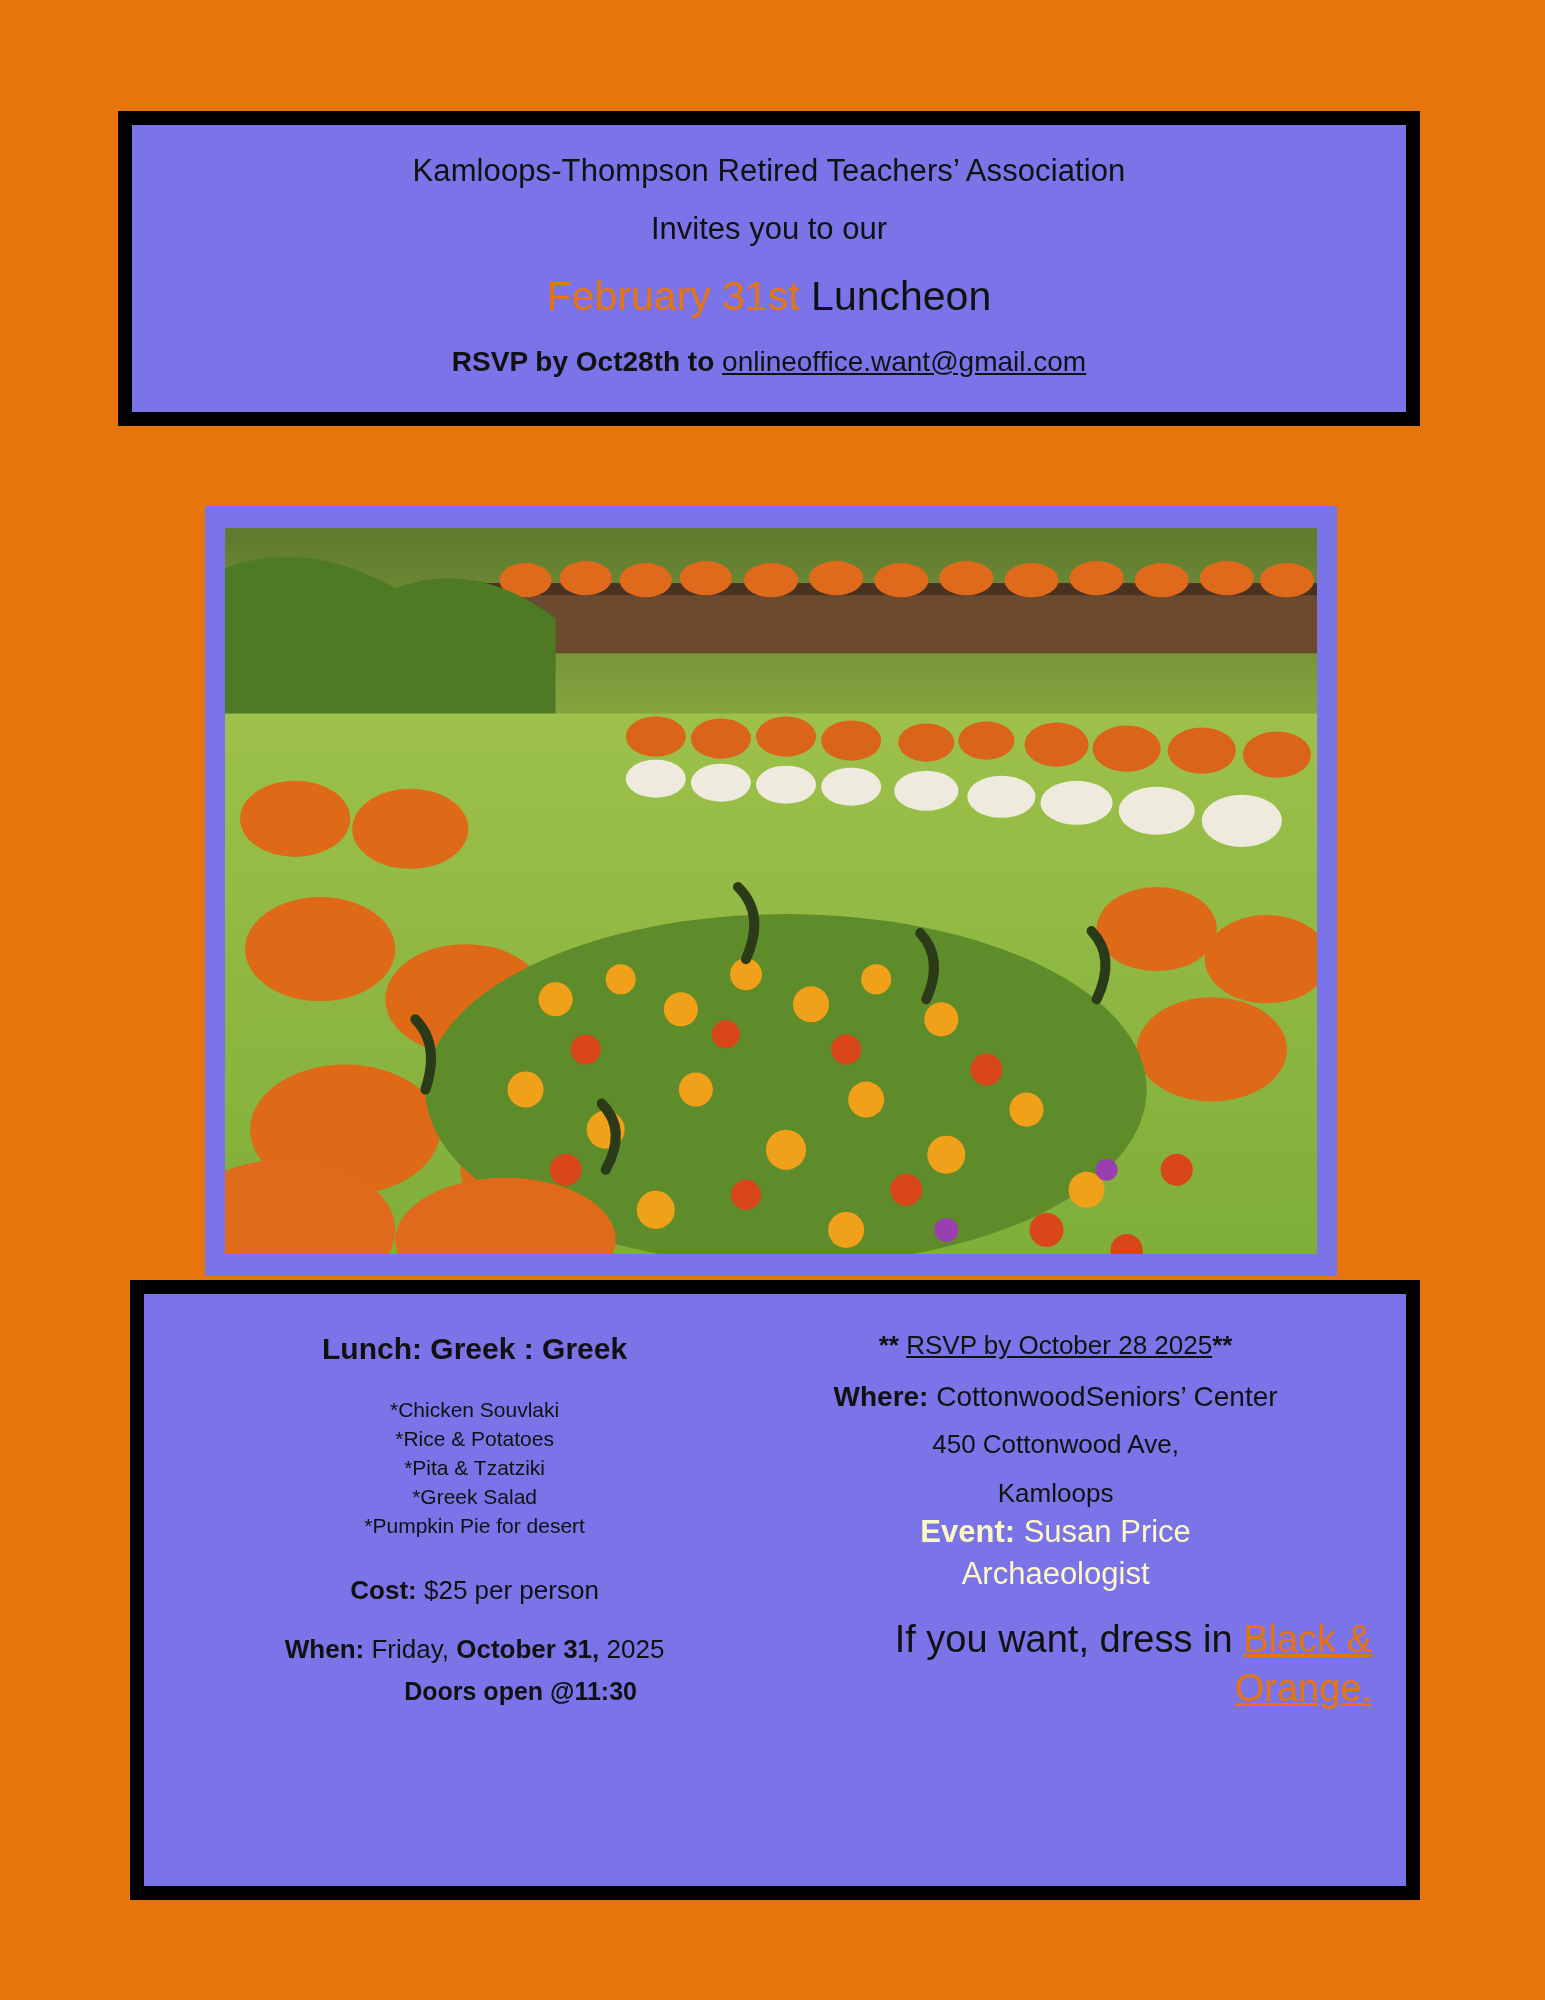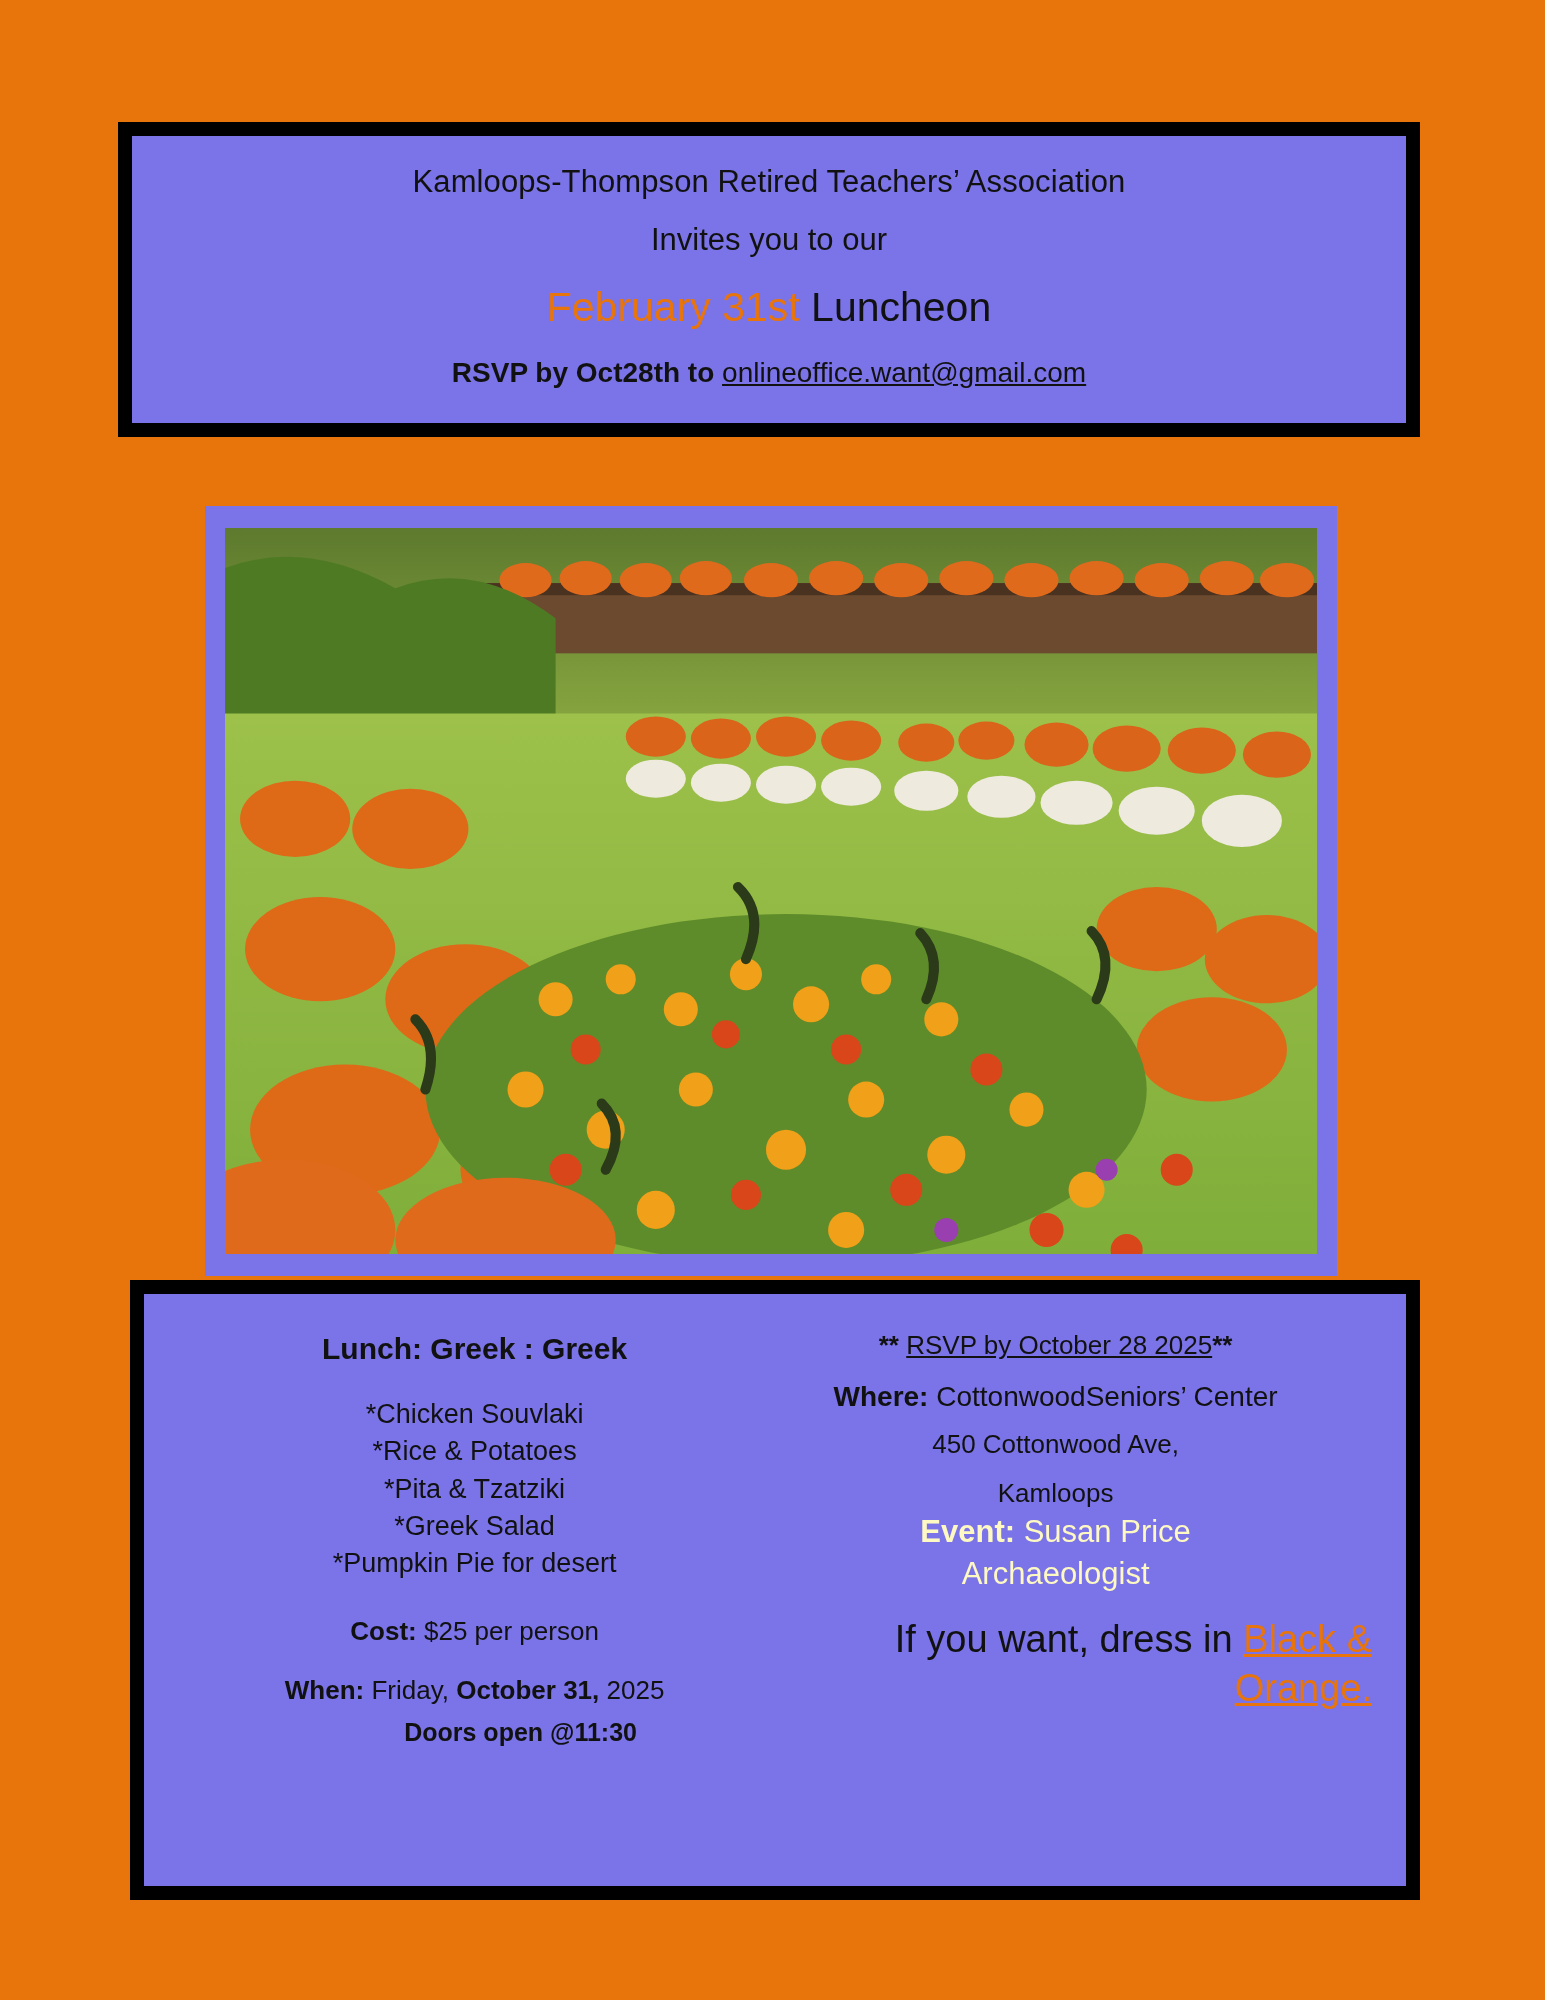"Kamloops-Thompson Retired Teachers’" #header-box { top: 122px -> 111px }
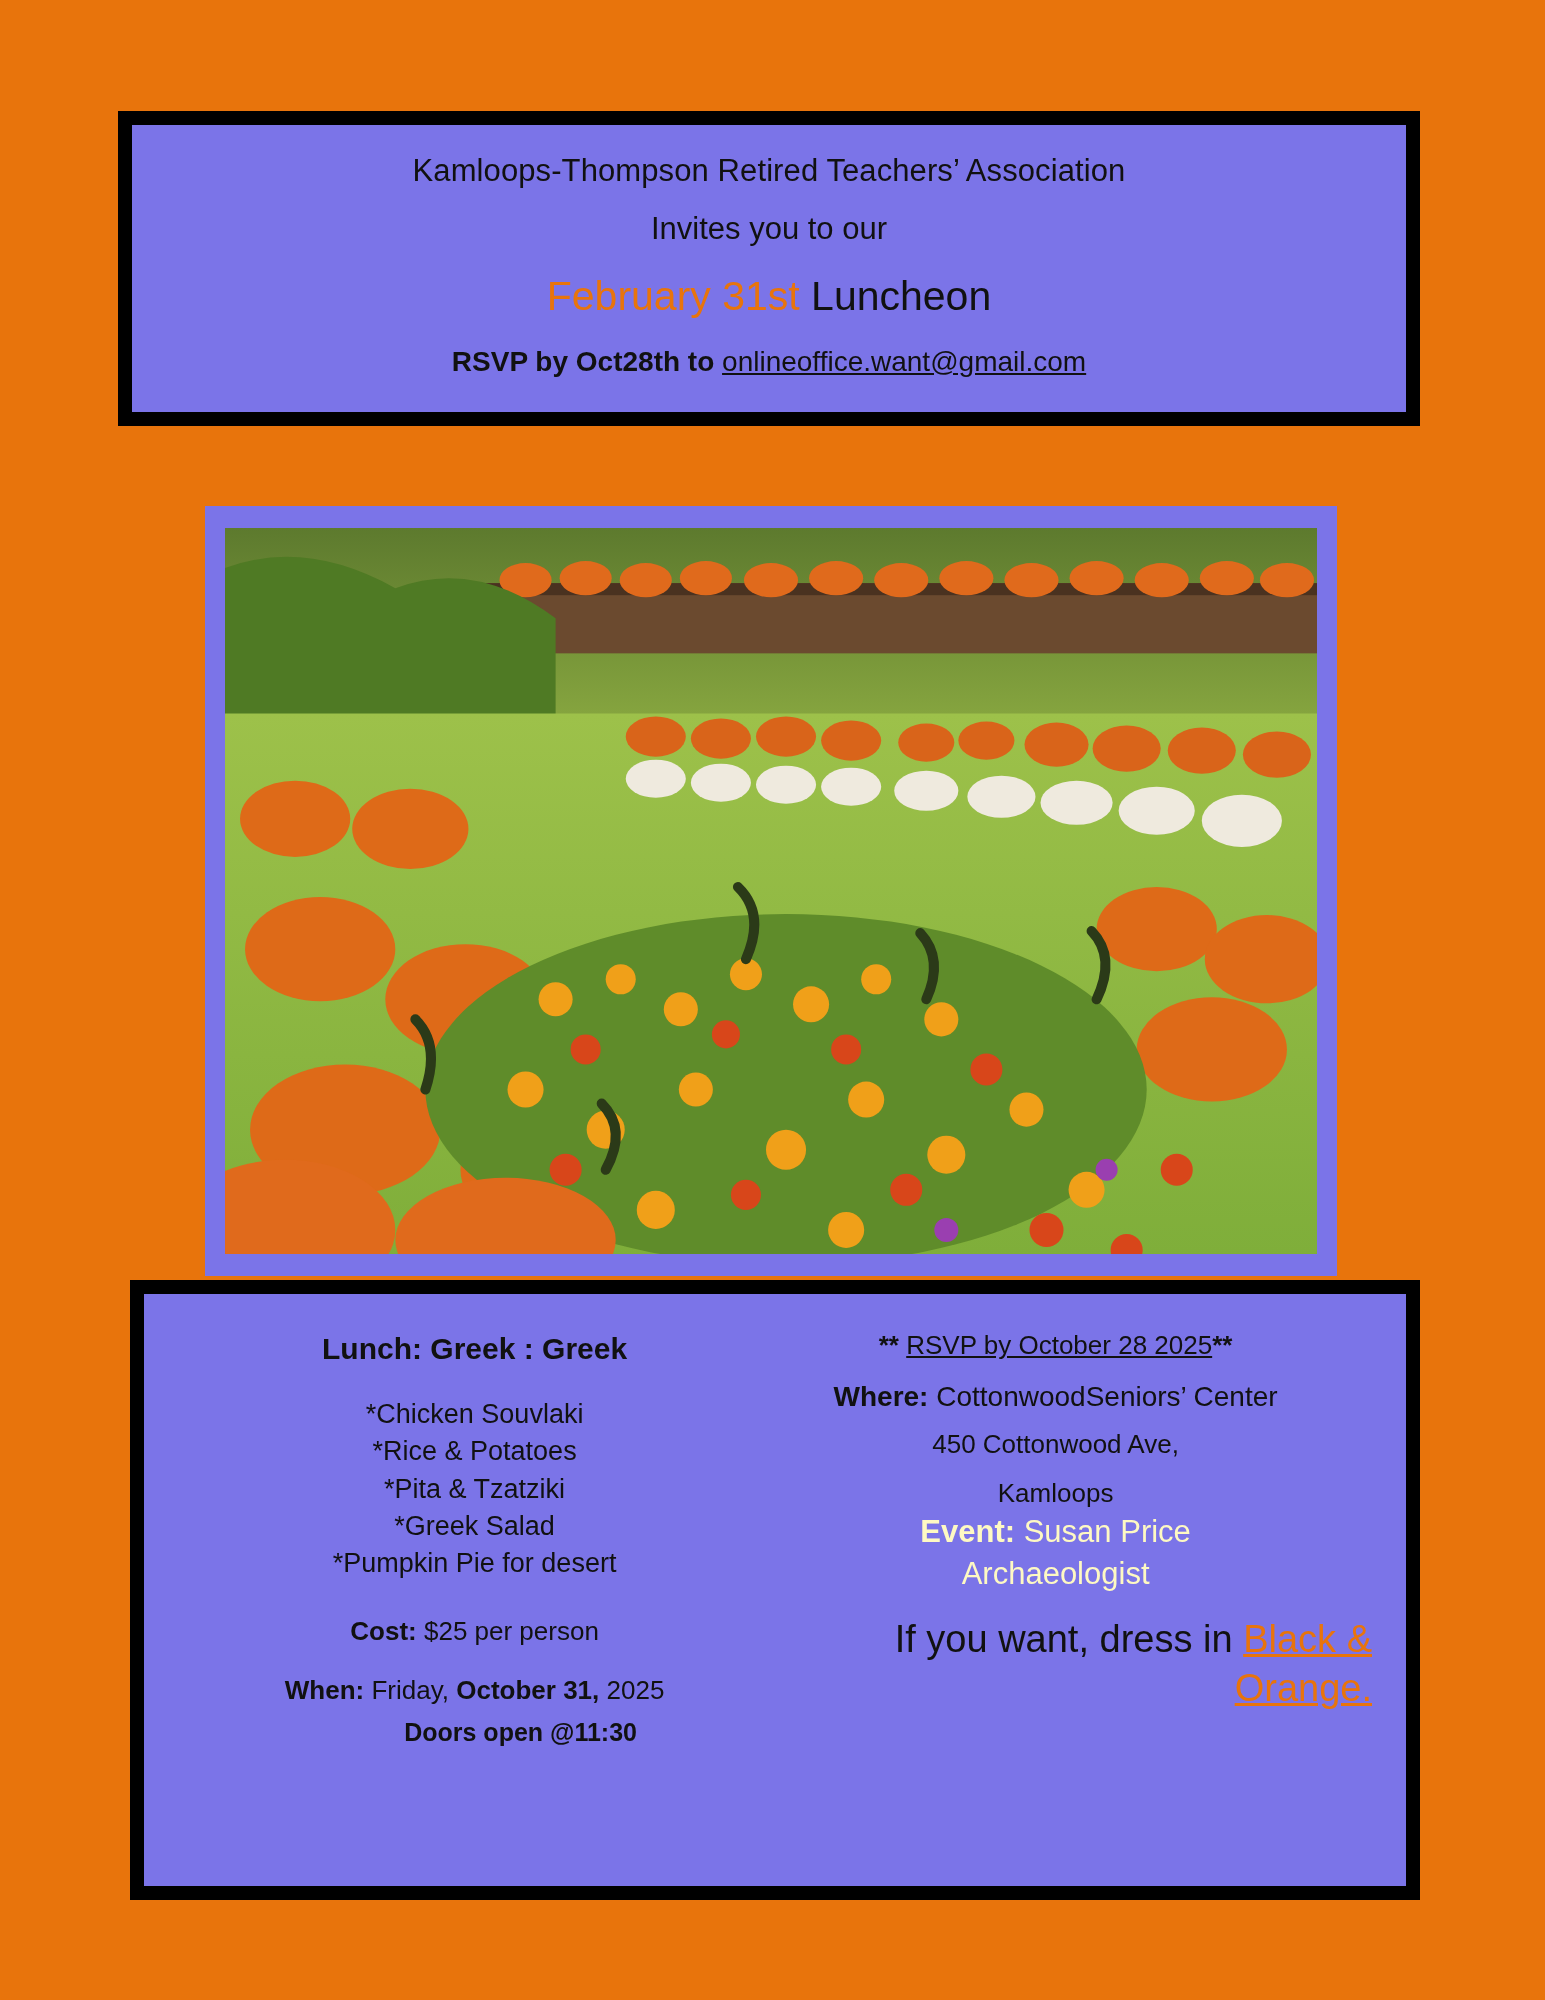"*Chicken Souvlaki" .menu-item { font-size: 27px -> 21px }
